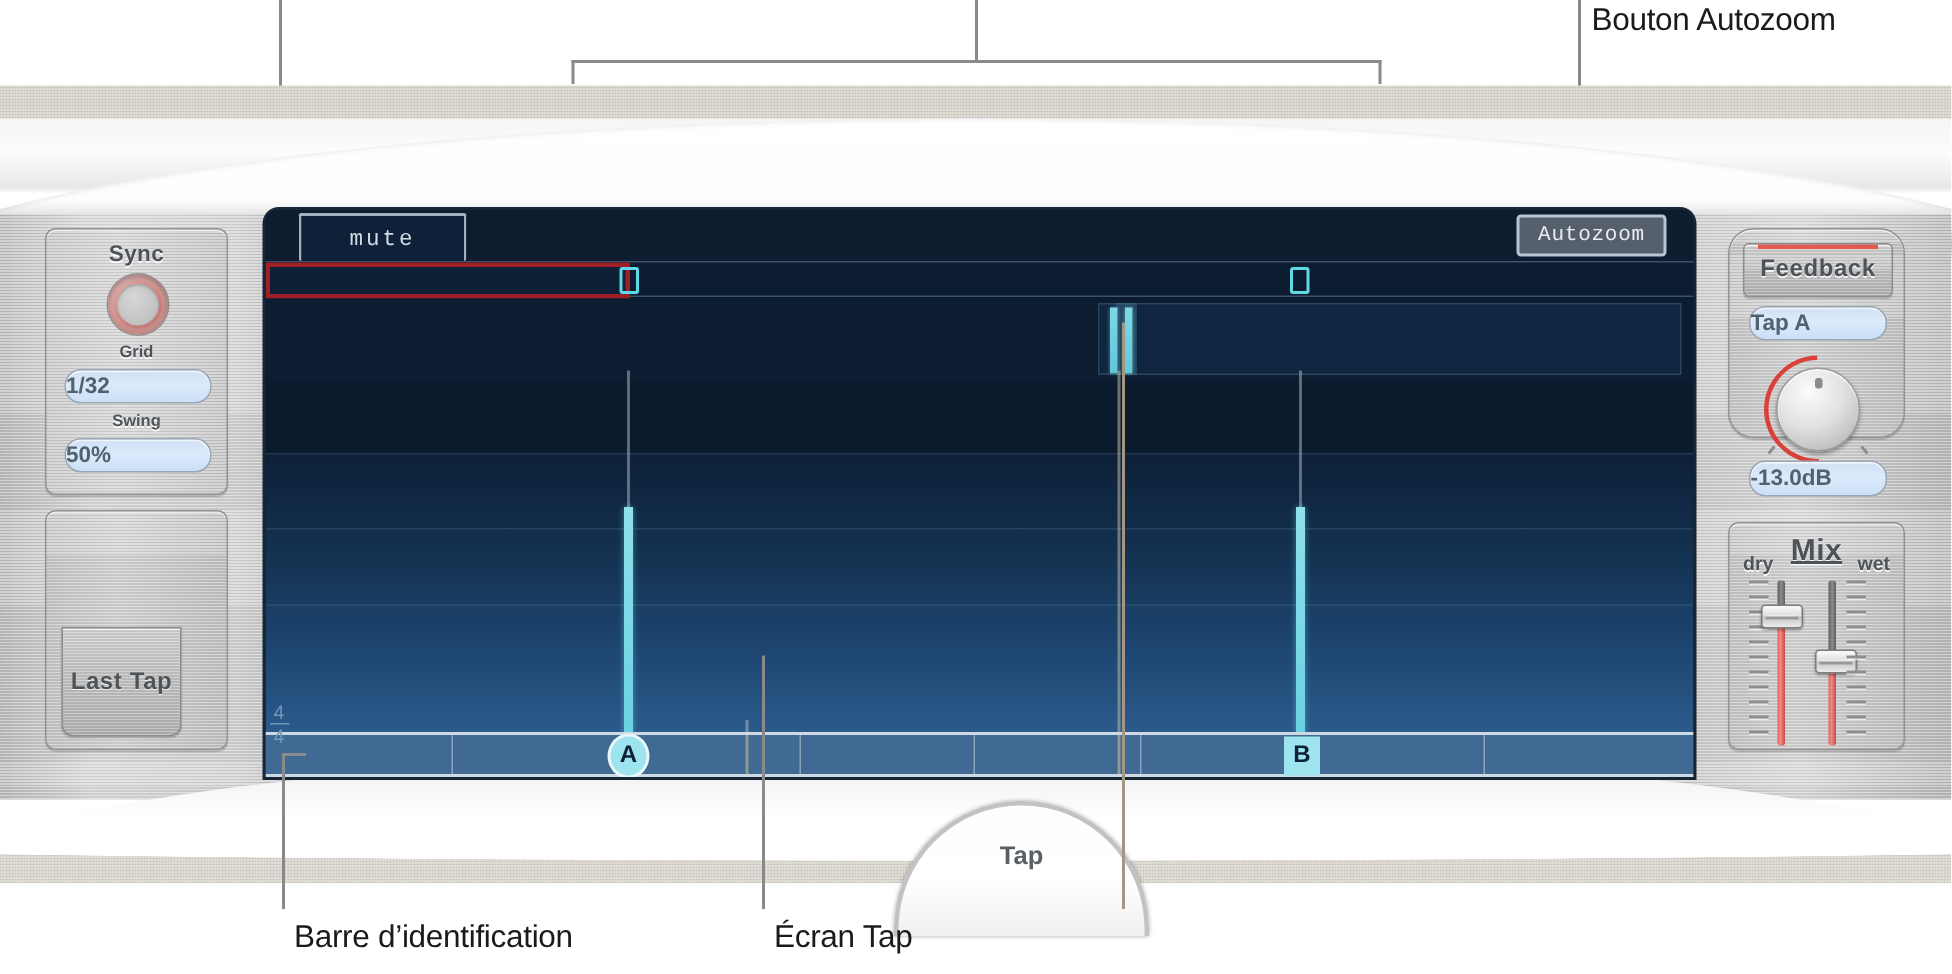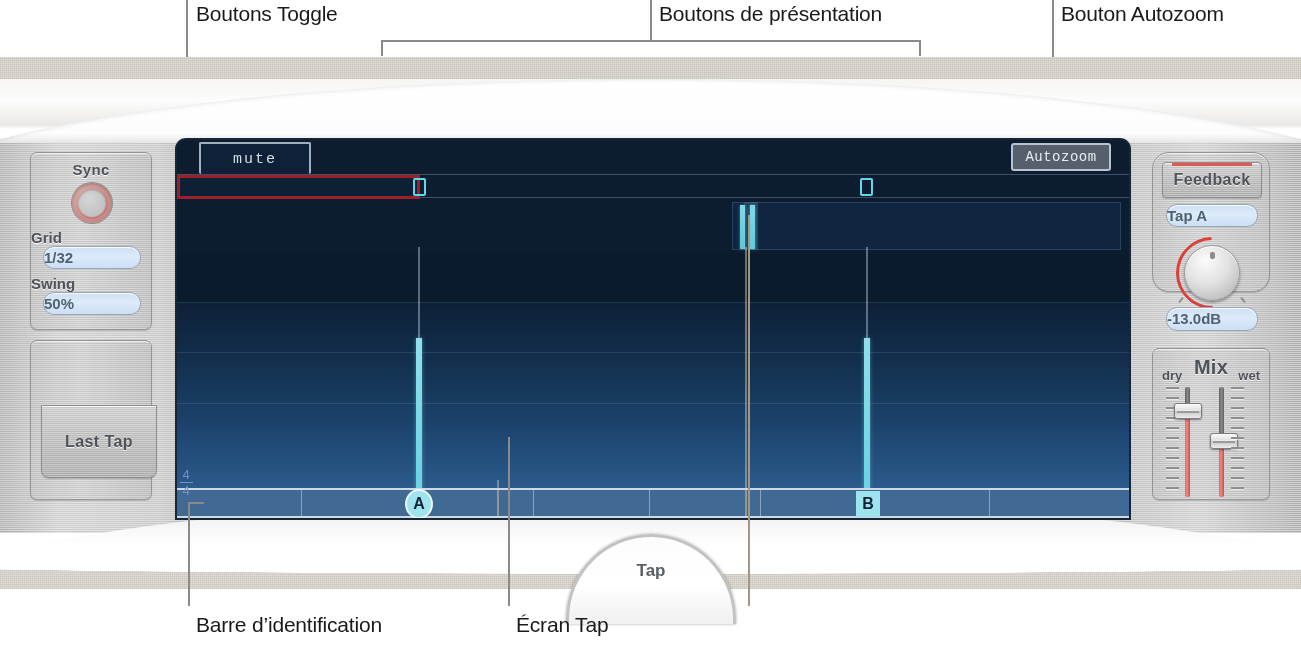"Boutons Toggle" div.anno-label { html: <div>Boutons Toggle</div> -> none }
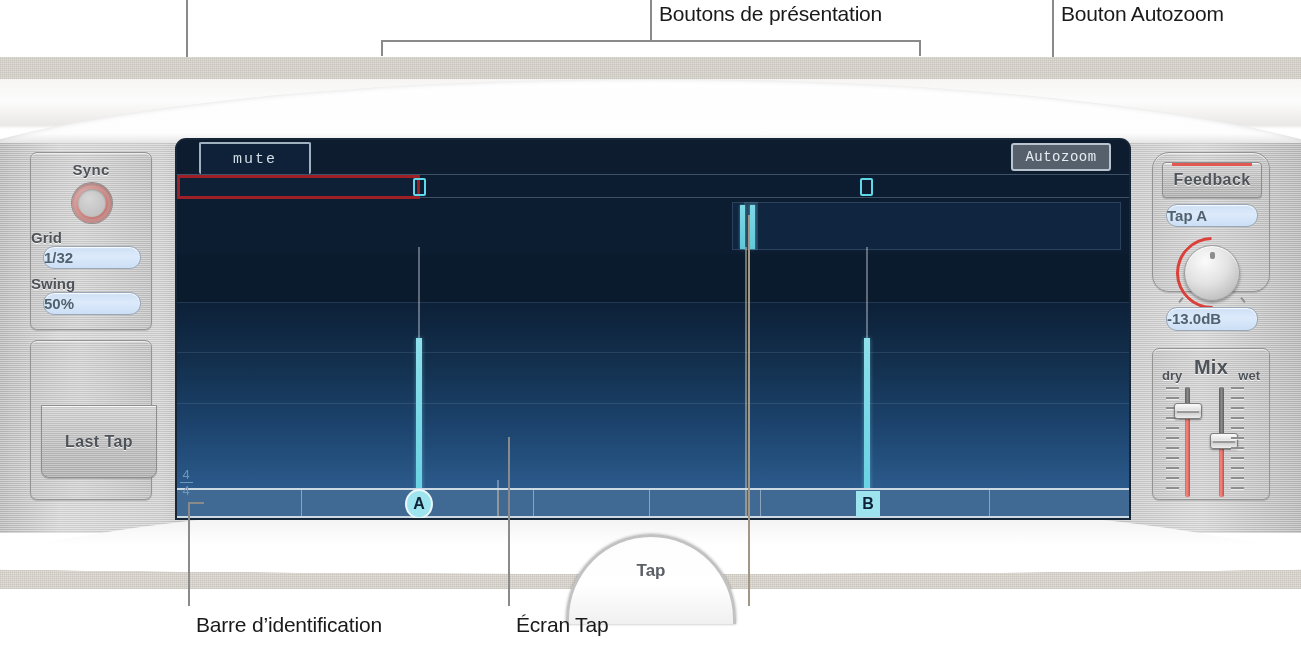"Boutons de présentation" div.anno-label { html: <div>Boutons de présentation</div> -> none }
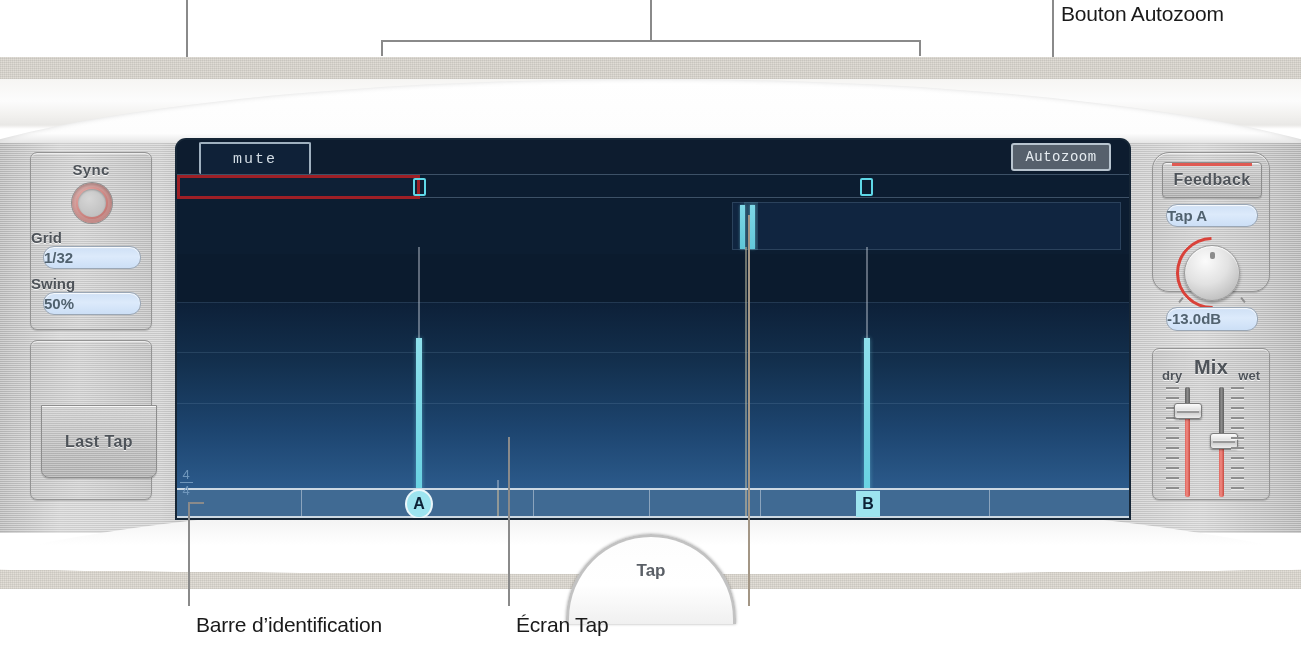"Grid" .sublabel { font-size: 15px -> 11px; text-align: left -> center }
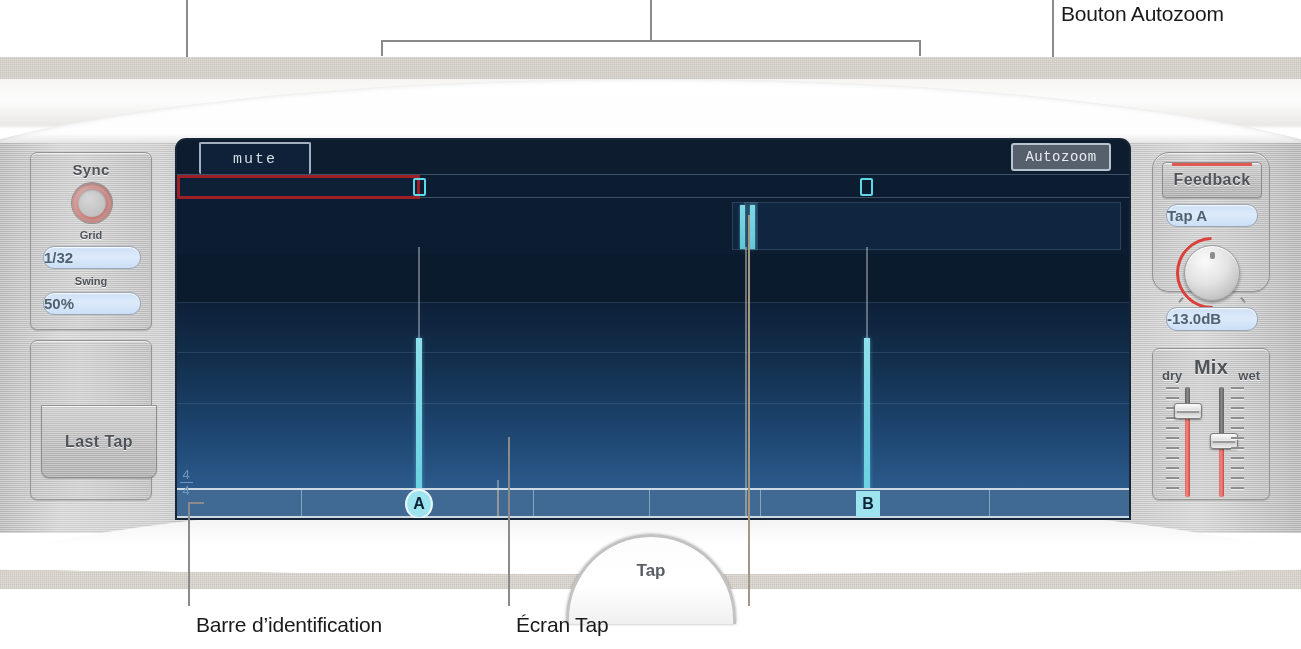"Mix" div.grp-title { text-decoration: none -> underline }
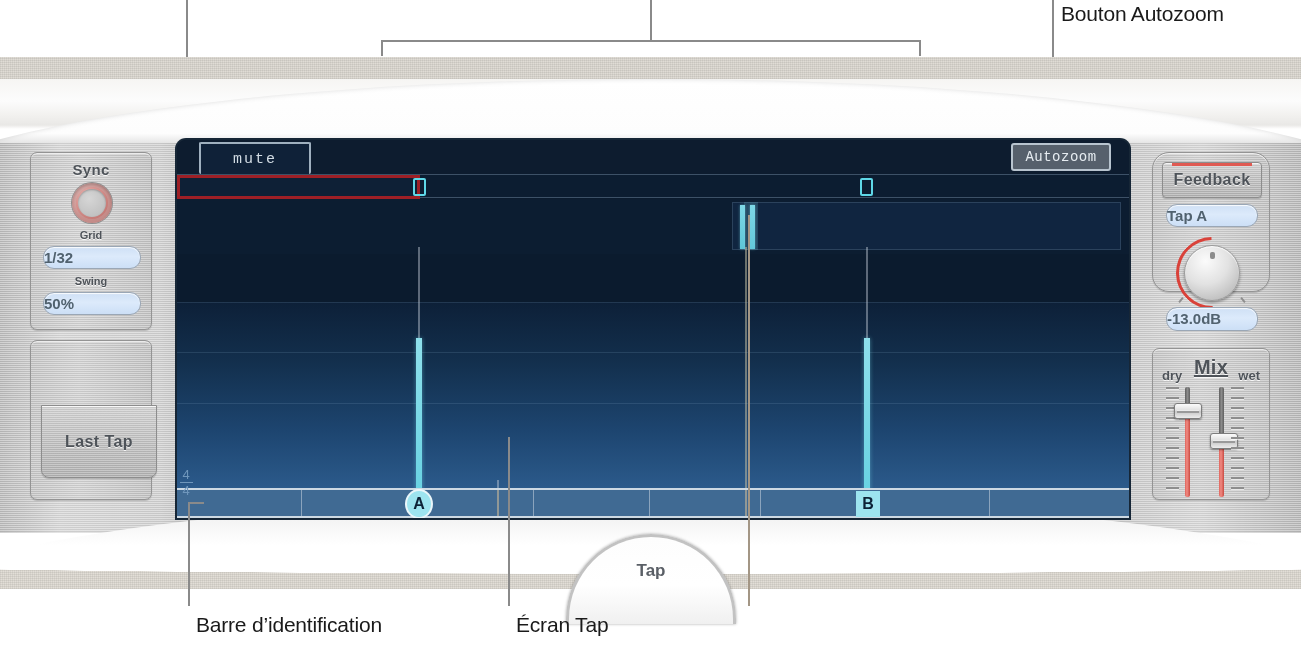"Last Tap" div.mbtn { top: 64px -> 77px; width: 116px -> 80px }
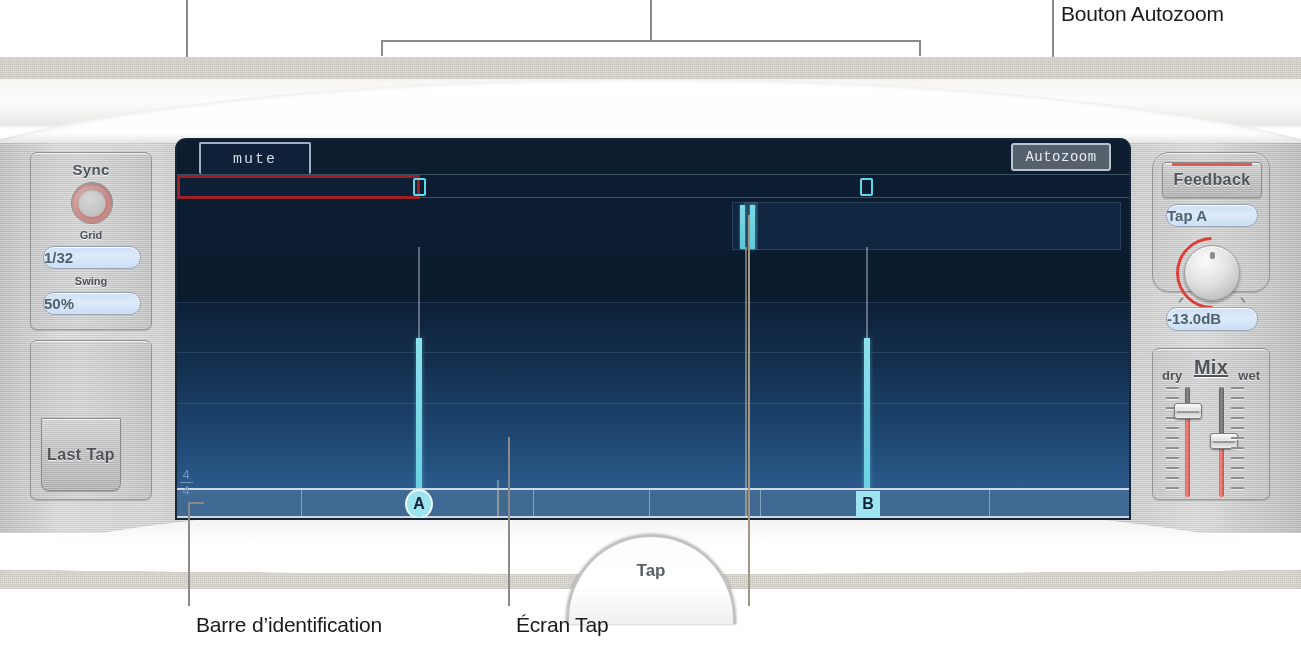"Tap" .tap-dome { left: 566px -> 596px }
